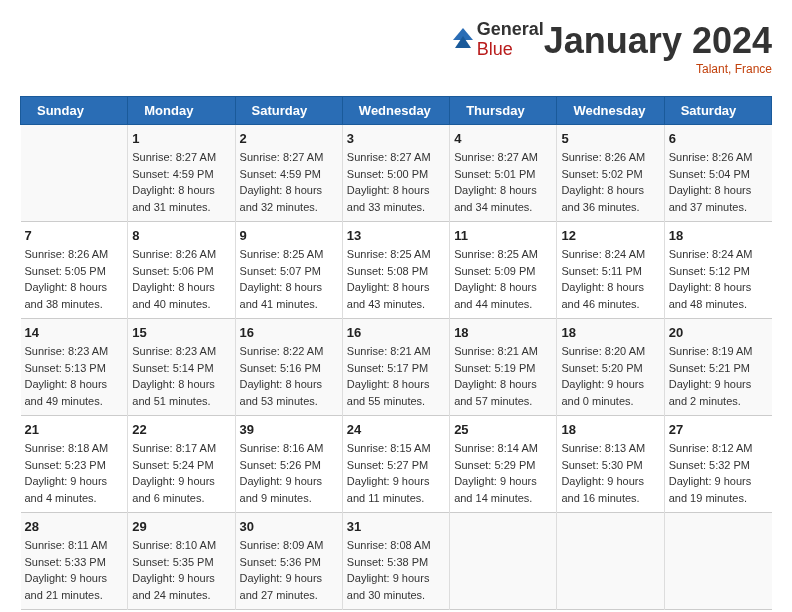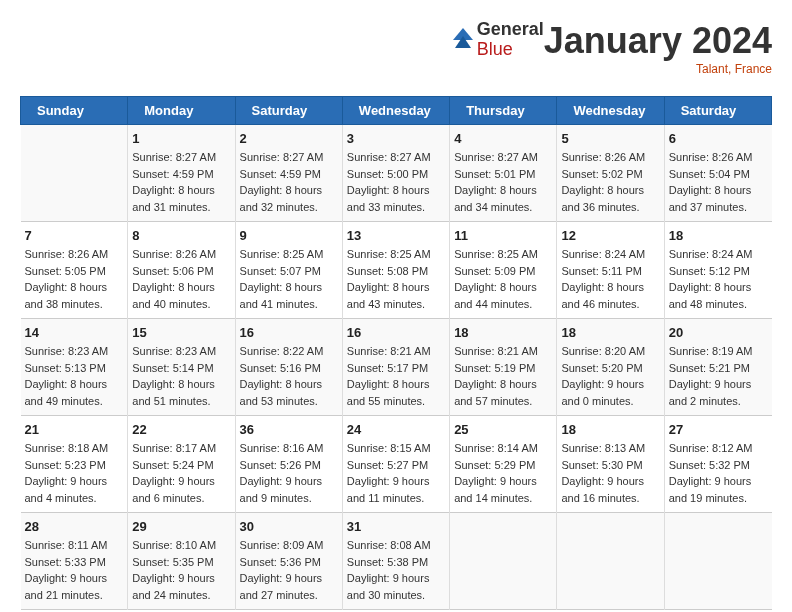"36" div.day-number { text: 36 -> 39 }
